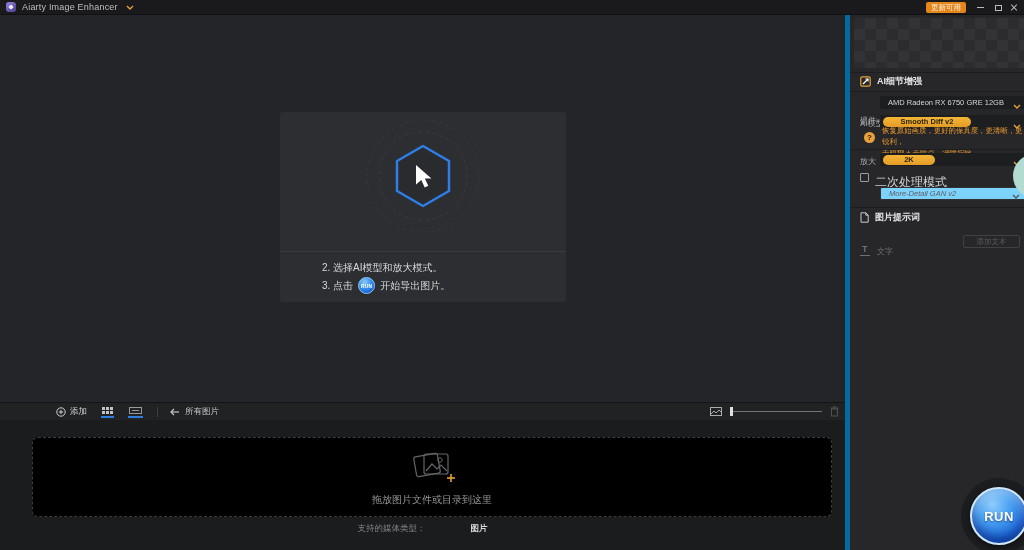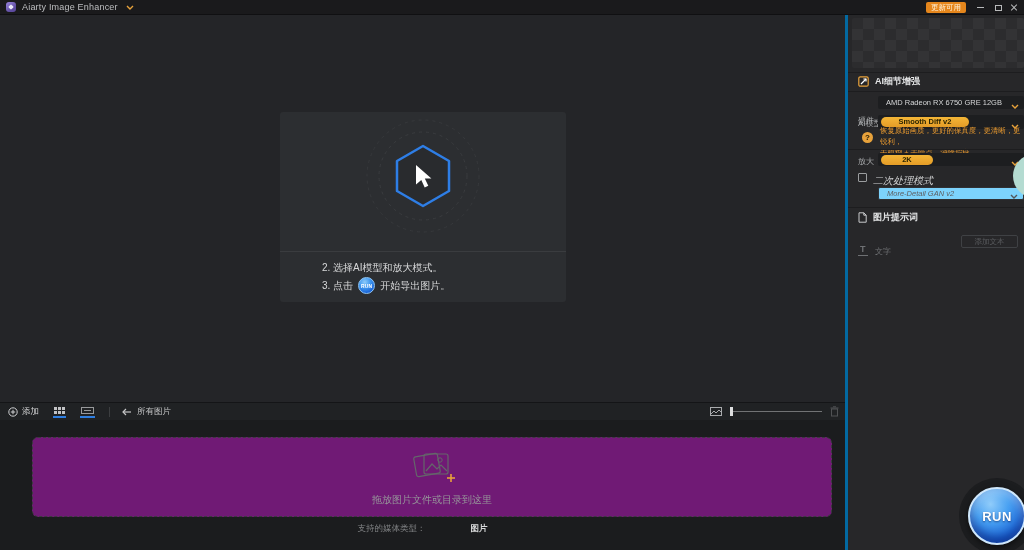"AI细节增强" .sidebar { border-left: 3px solid #0369a1 -> 5px solid #0369a1 }
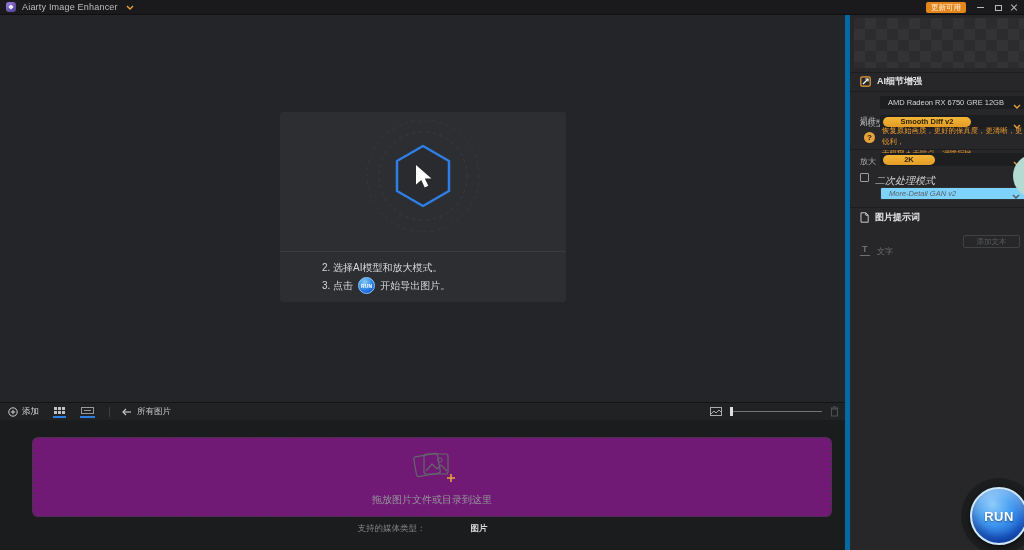"二次处理模式" .cb-label { font-size: 10px -> 12px; font-style: italic -> none }
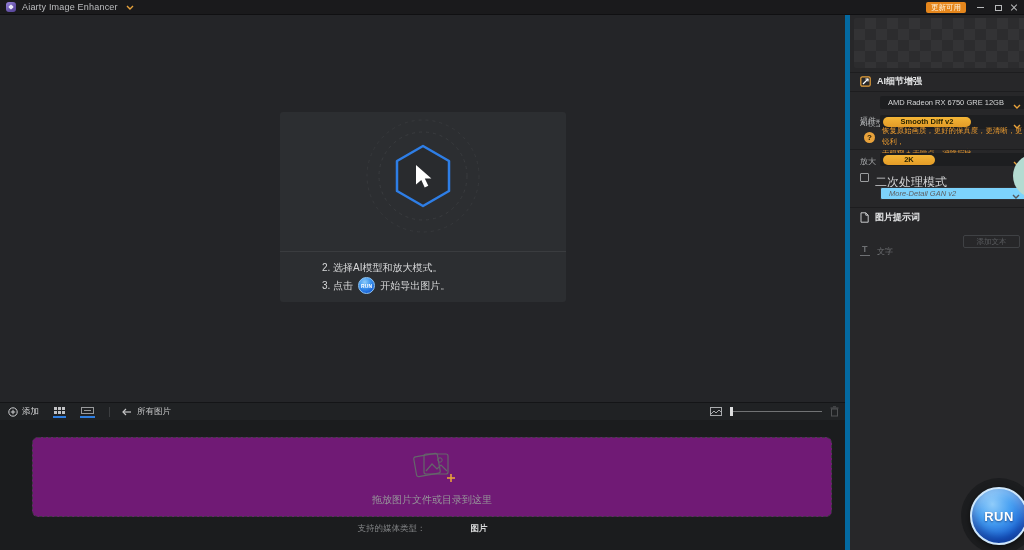"添加" .toolbar { padding-left: none -> 48px }
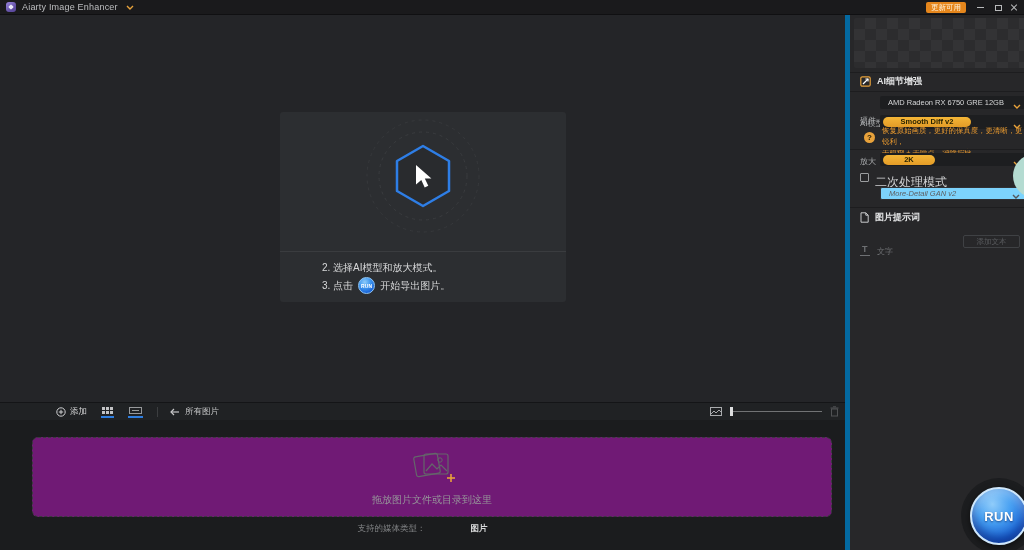"拖放图片文件或目录到这里" .drop-rect { background: #701a75 -> #000000 }
